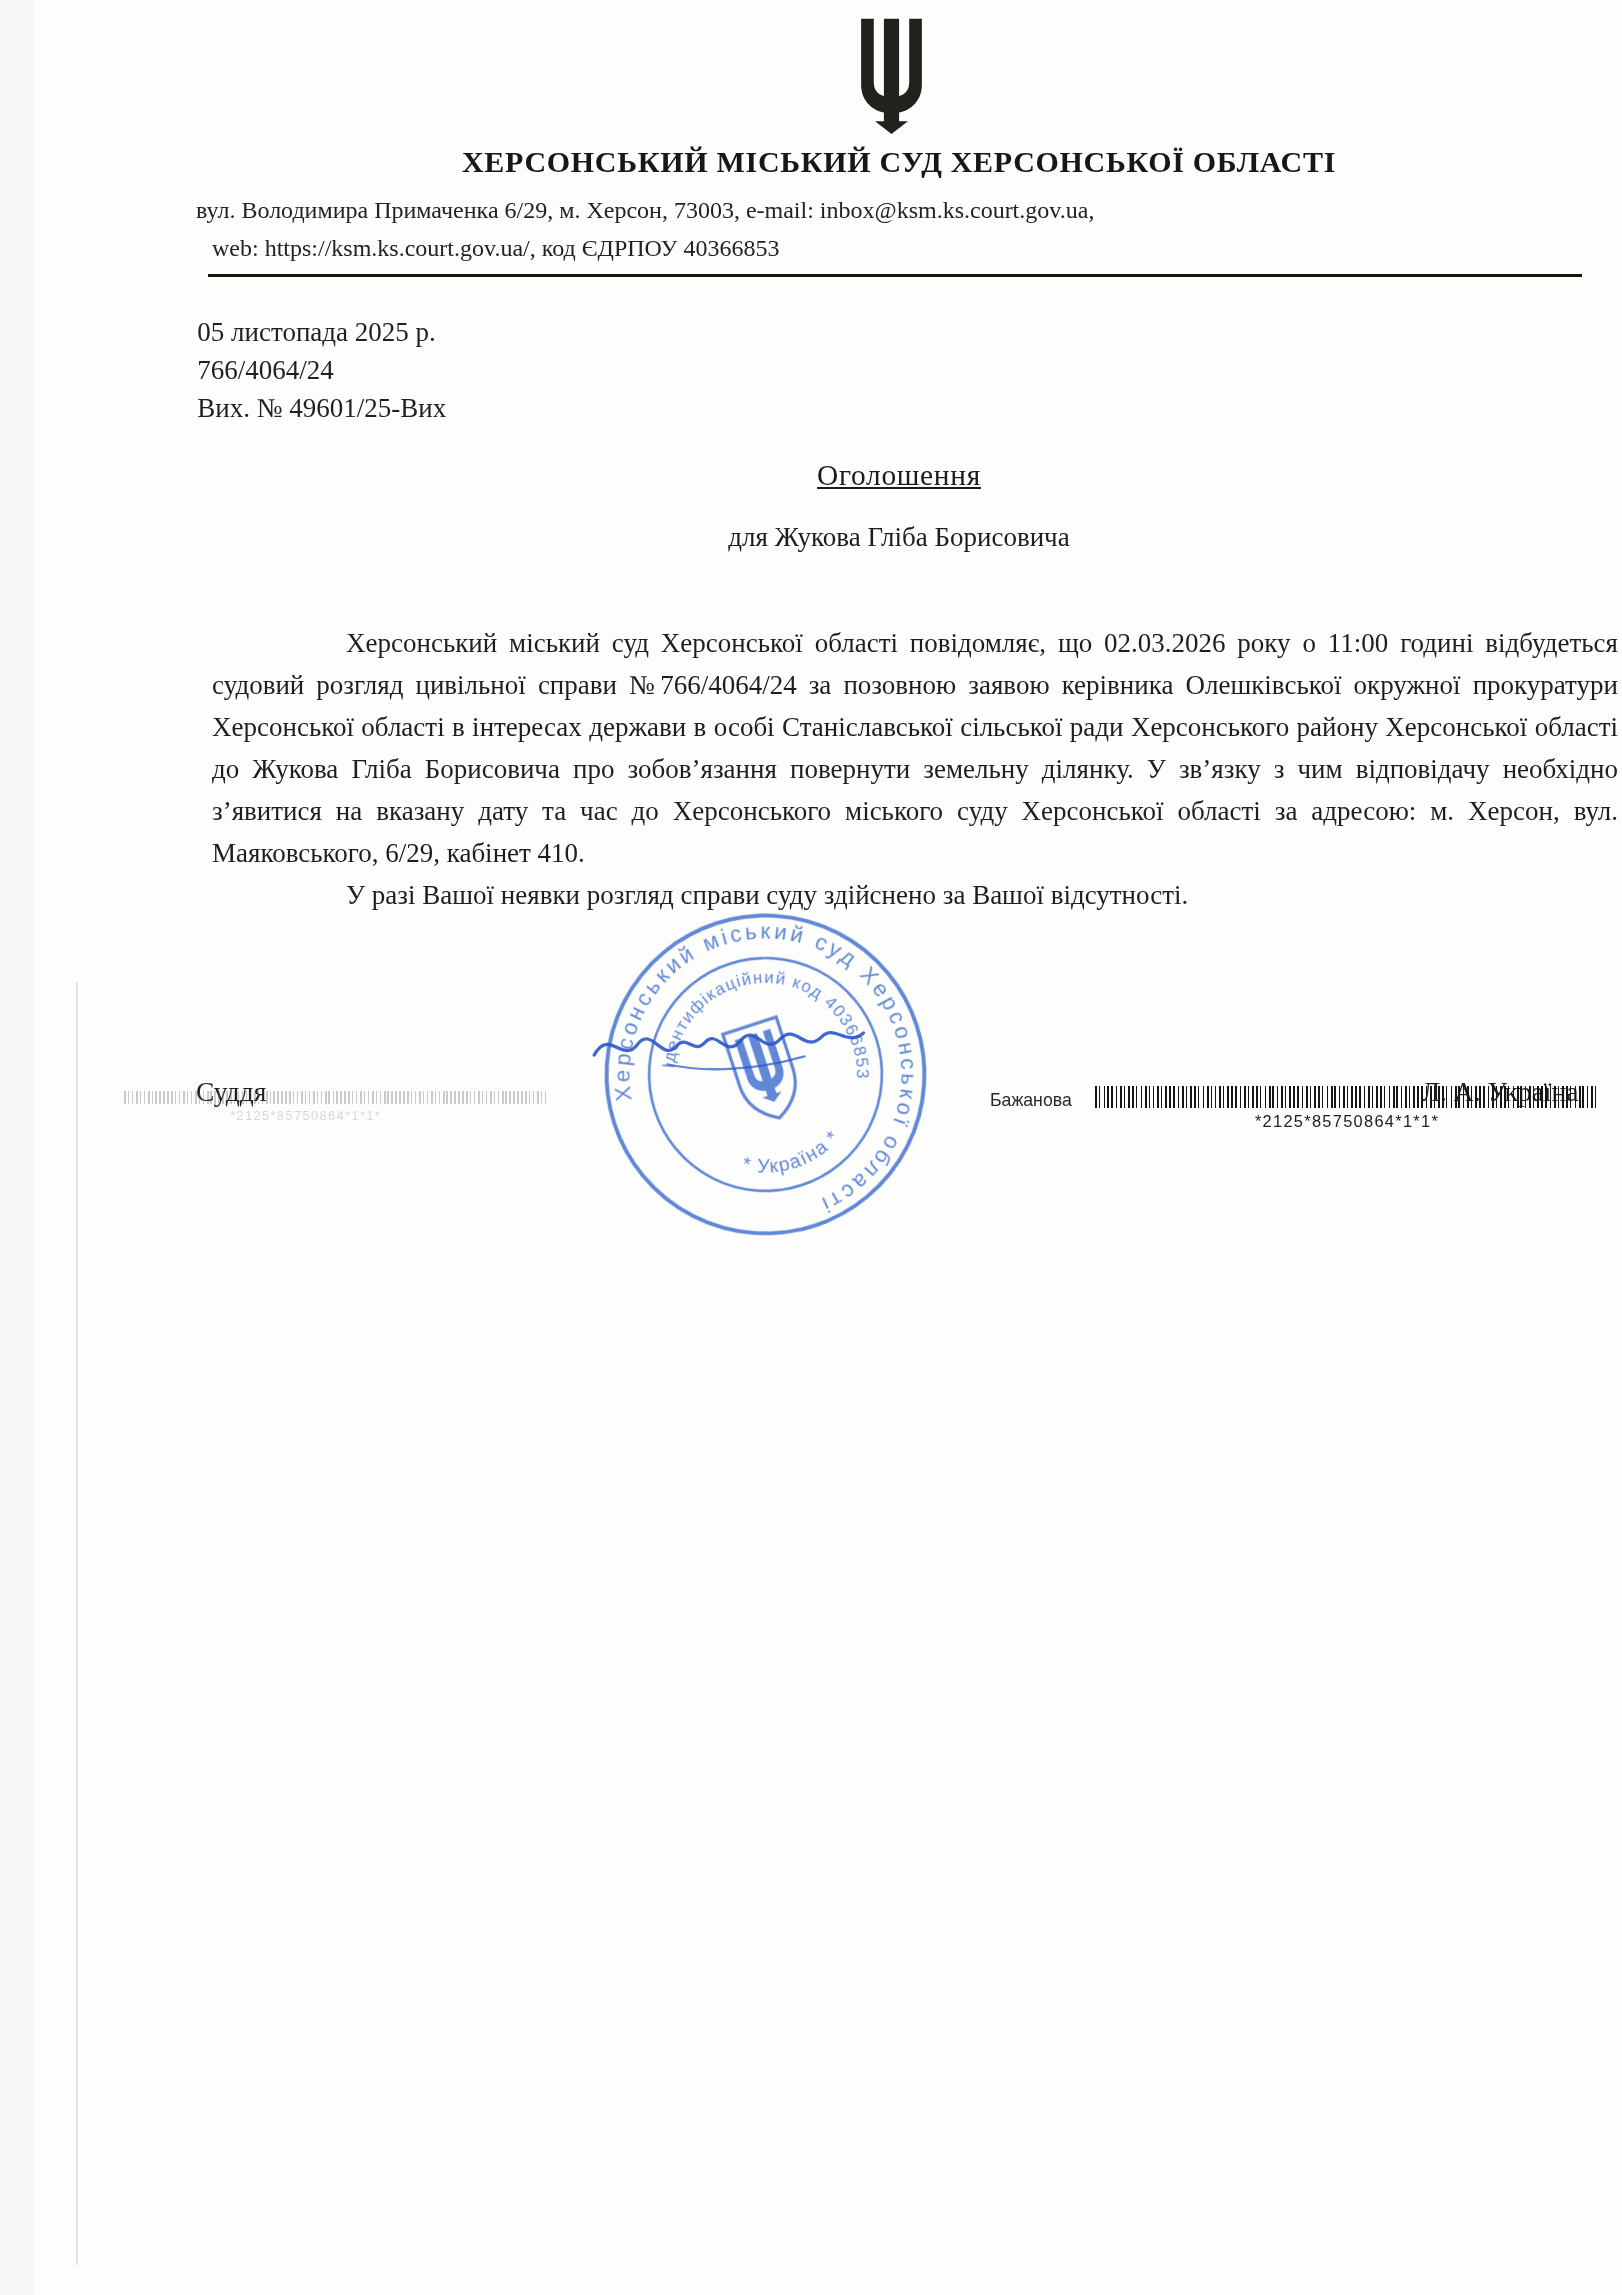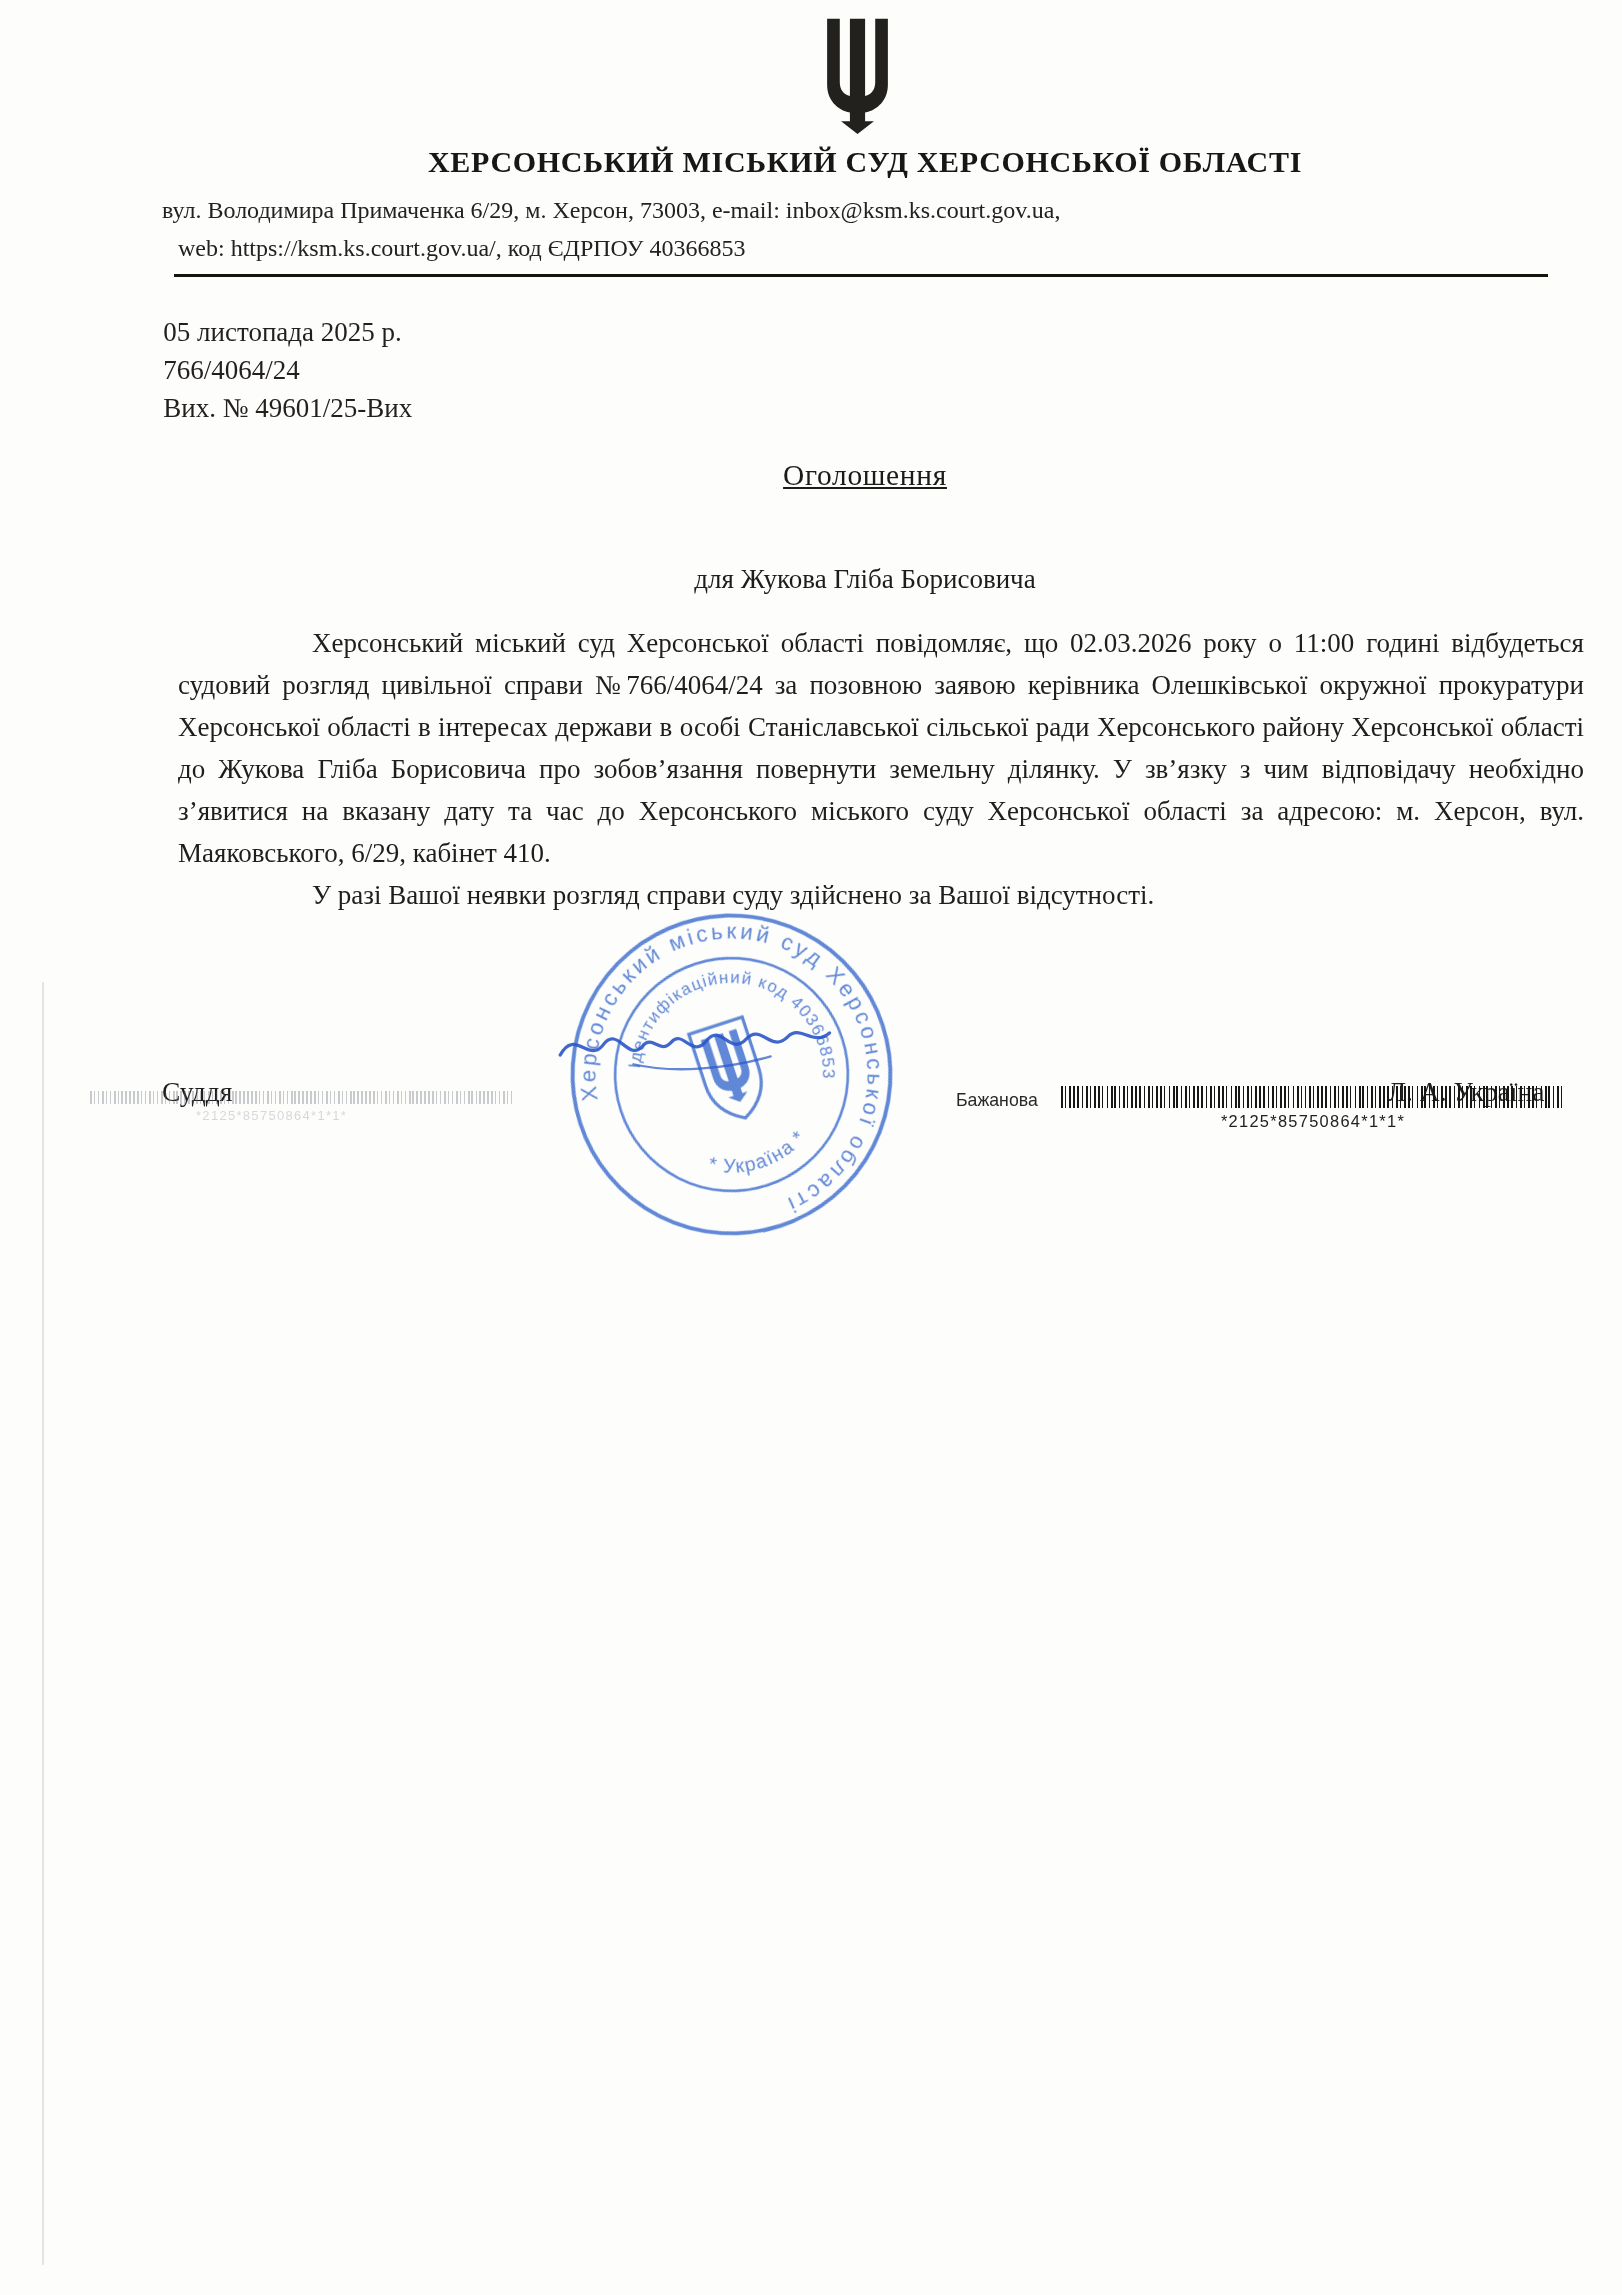"ХЕРСОНСЬКИЙ МІСЬКИЙ СУД ХЕРСОНСЬКОЇ" .page { margin-left: none -> 34px }
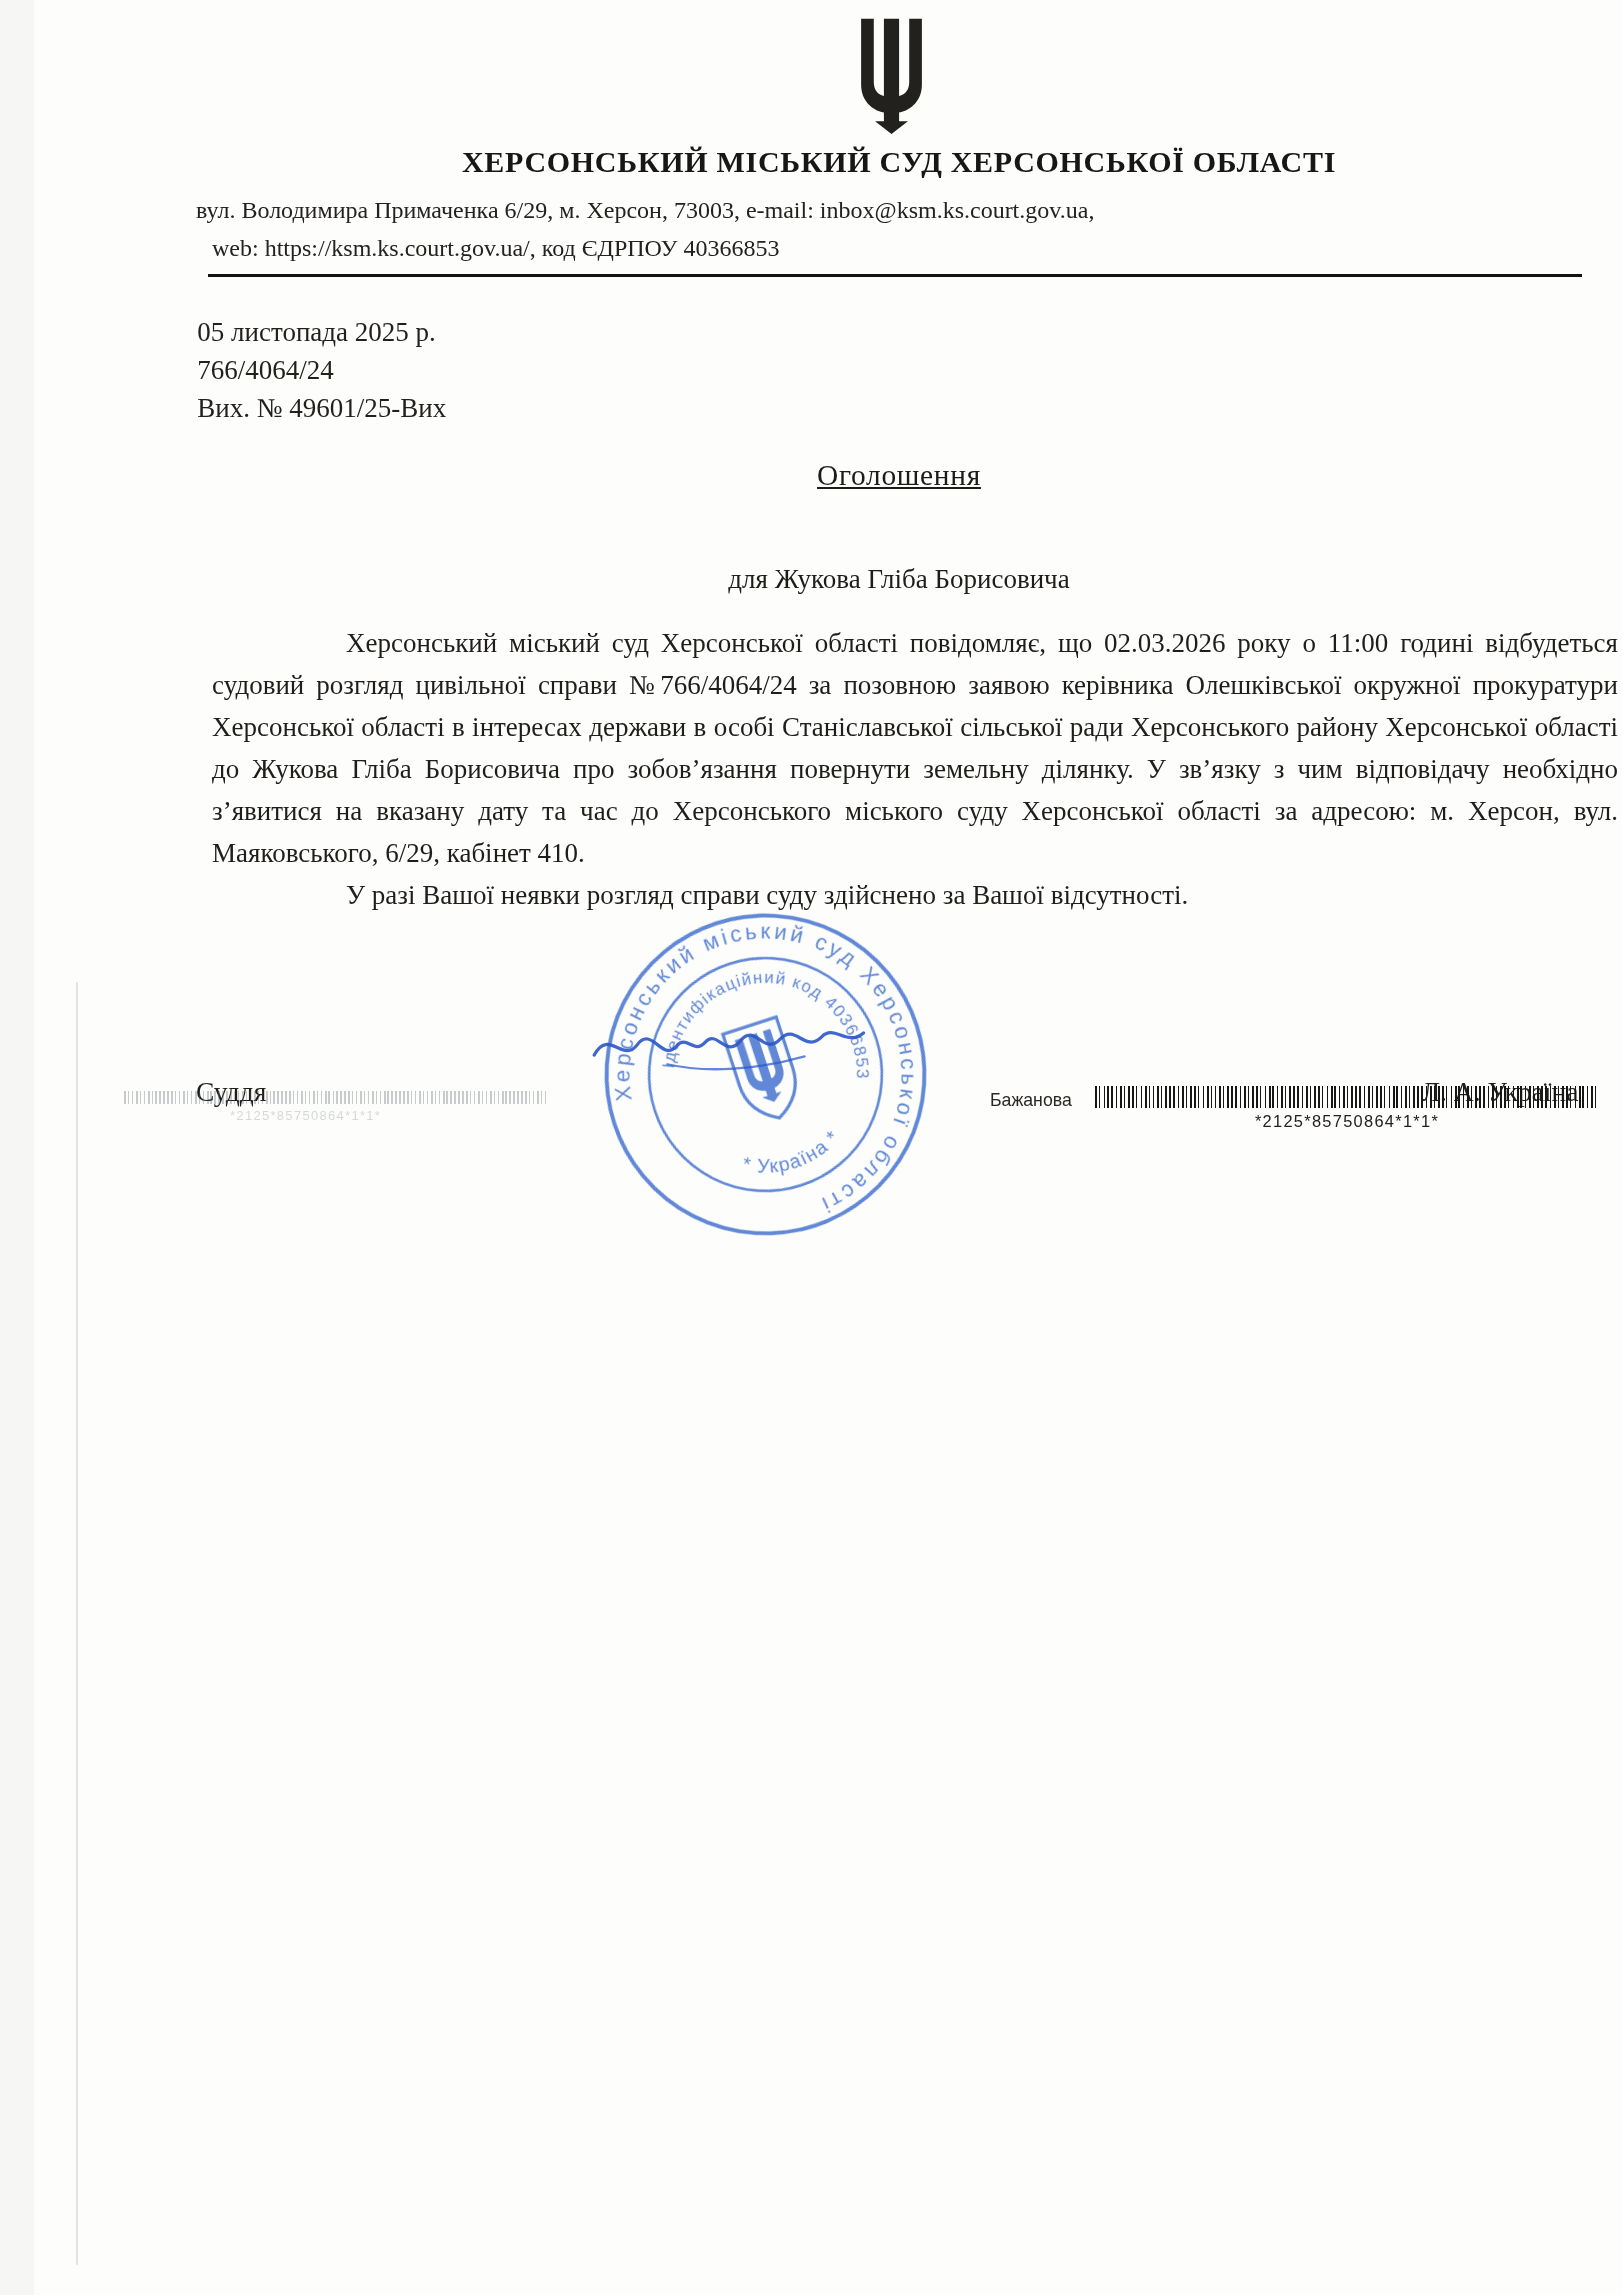"для Жукова Гліба Борисовича" .addressee { top: 564px -> 522px }
